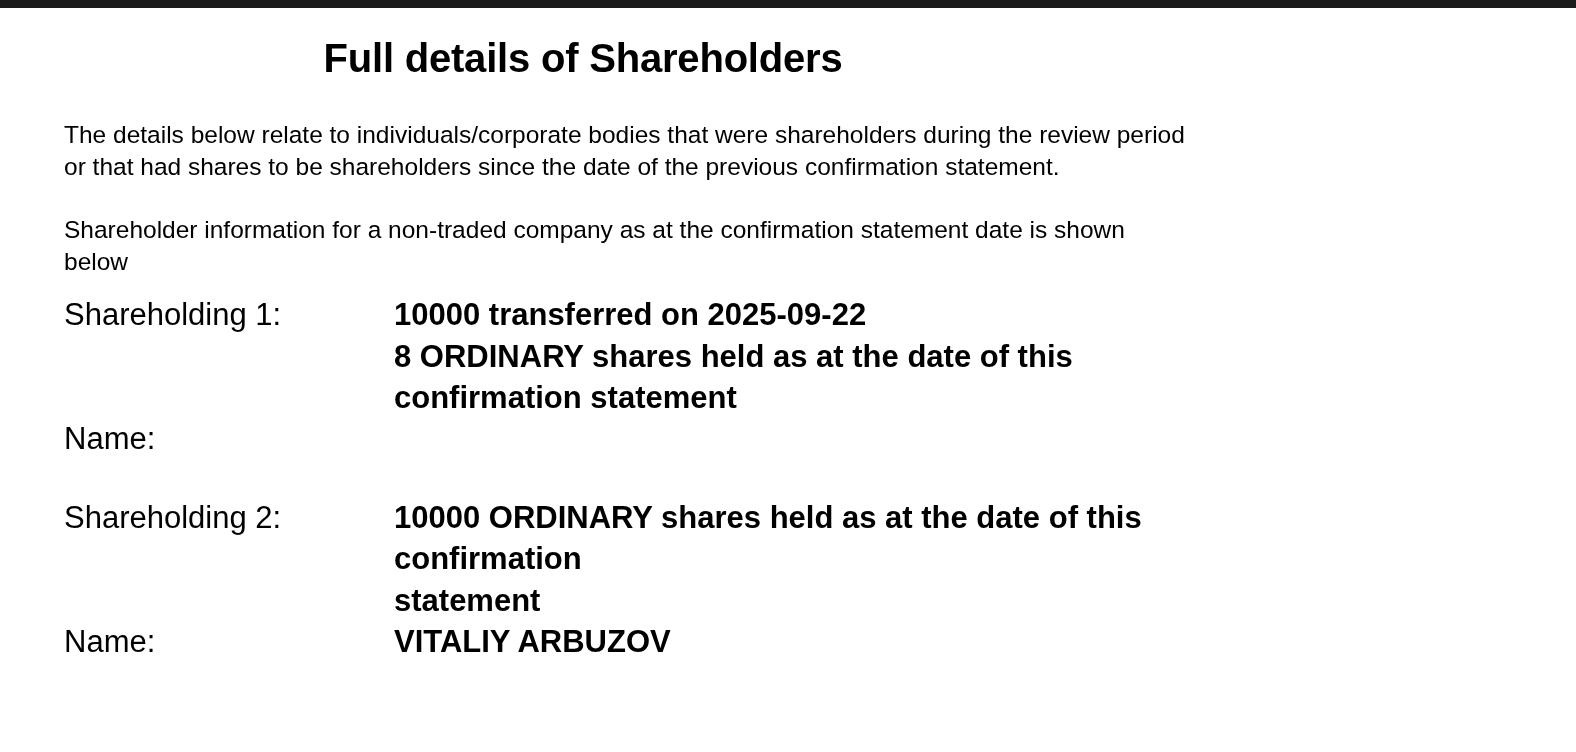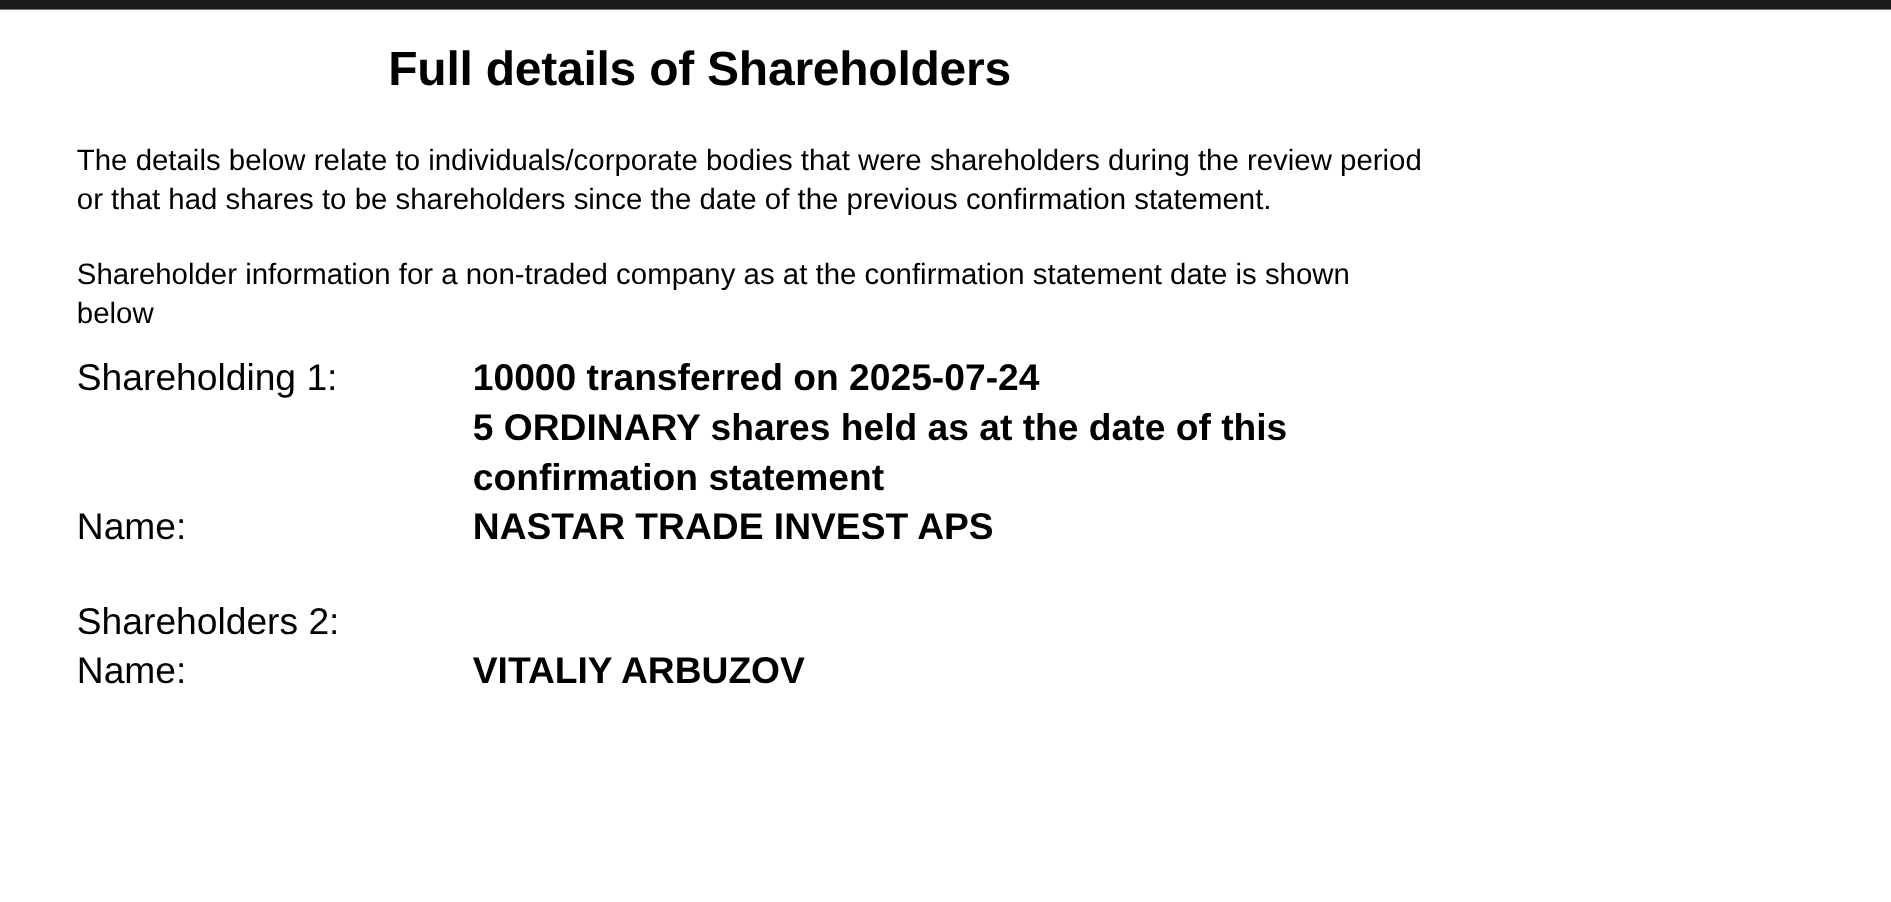"10000 transferred on 2025-07-24" span.line { text: 2025-07-24 -> 2025-09-22 }
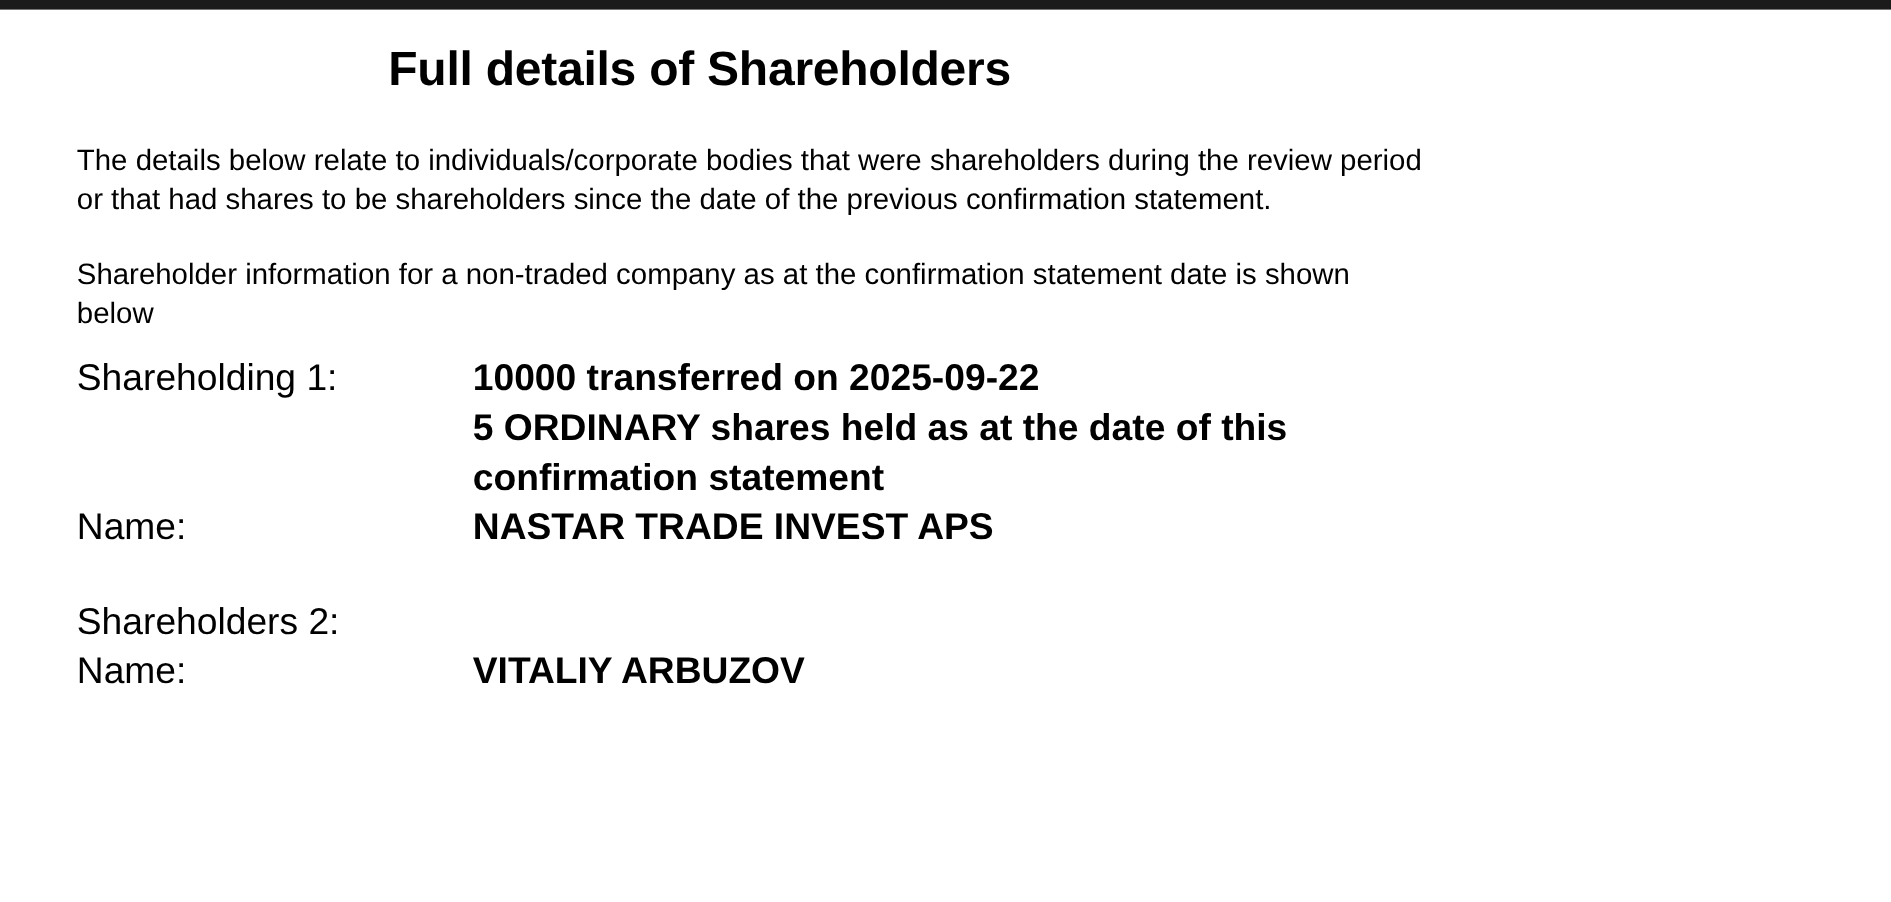"5 ORDINARY shares held as" span.line { text: 5 -> 8 }
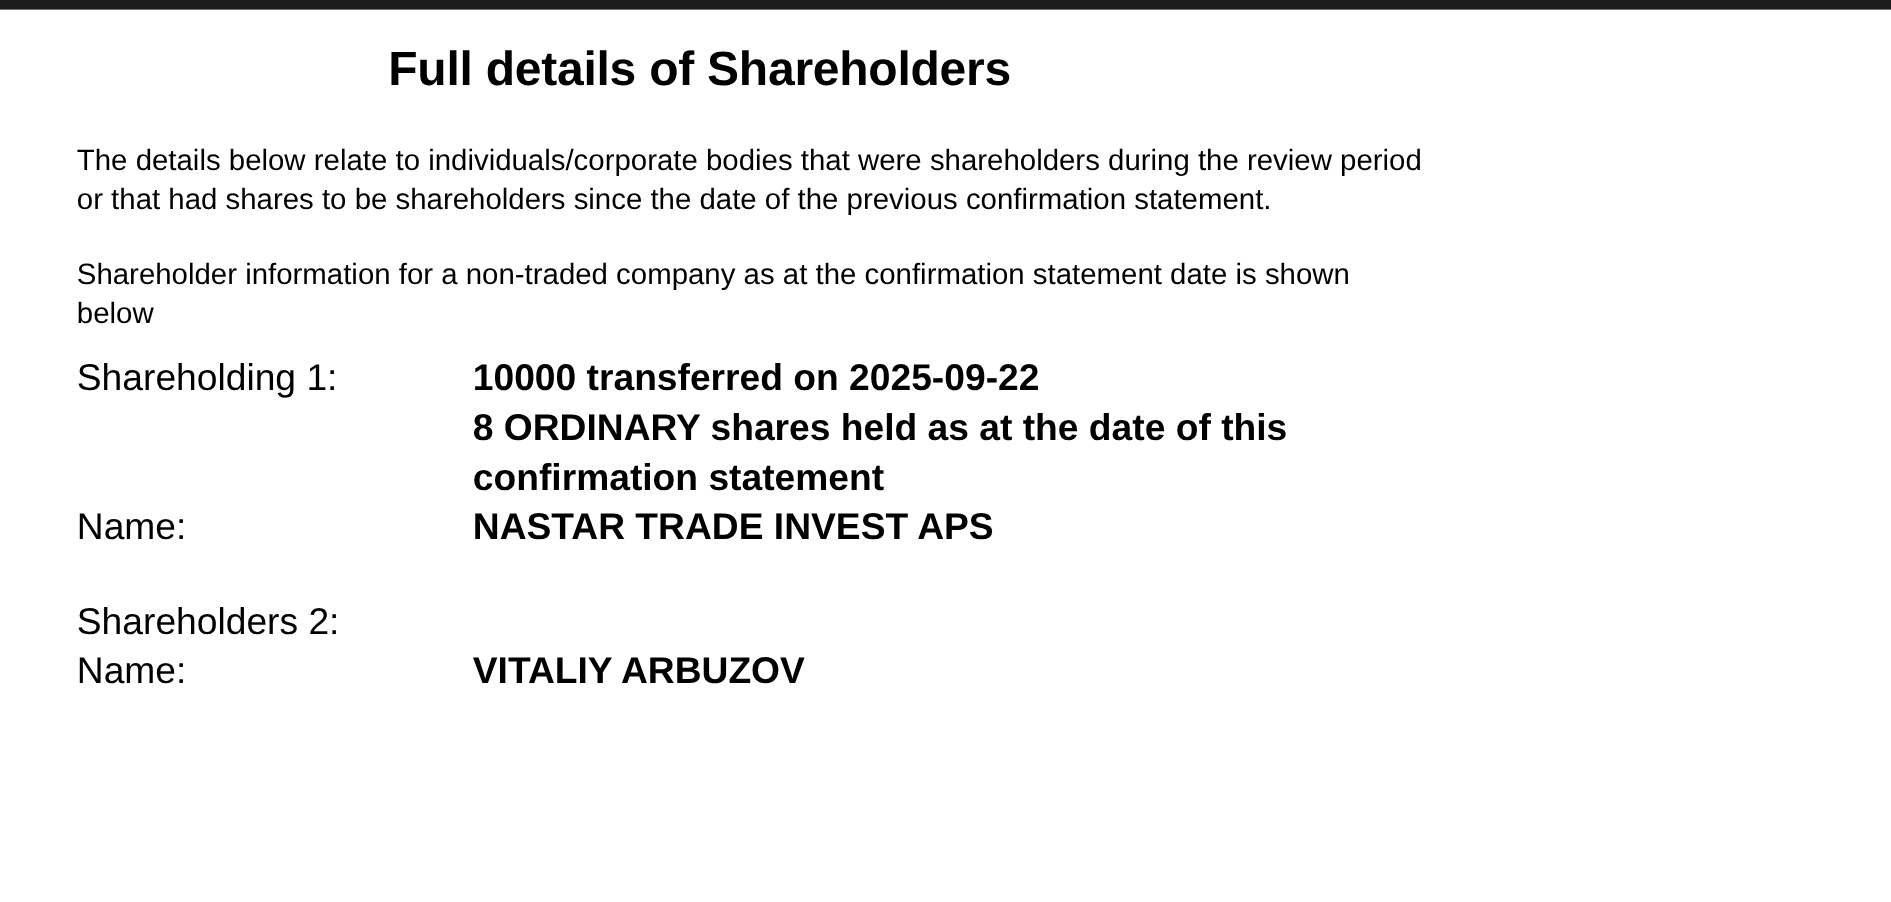"NASTAR TRADE INVEST APS" div.value { html: <div>NASTAR TRADE INVEST APS</div> -> none }
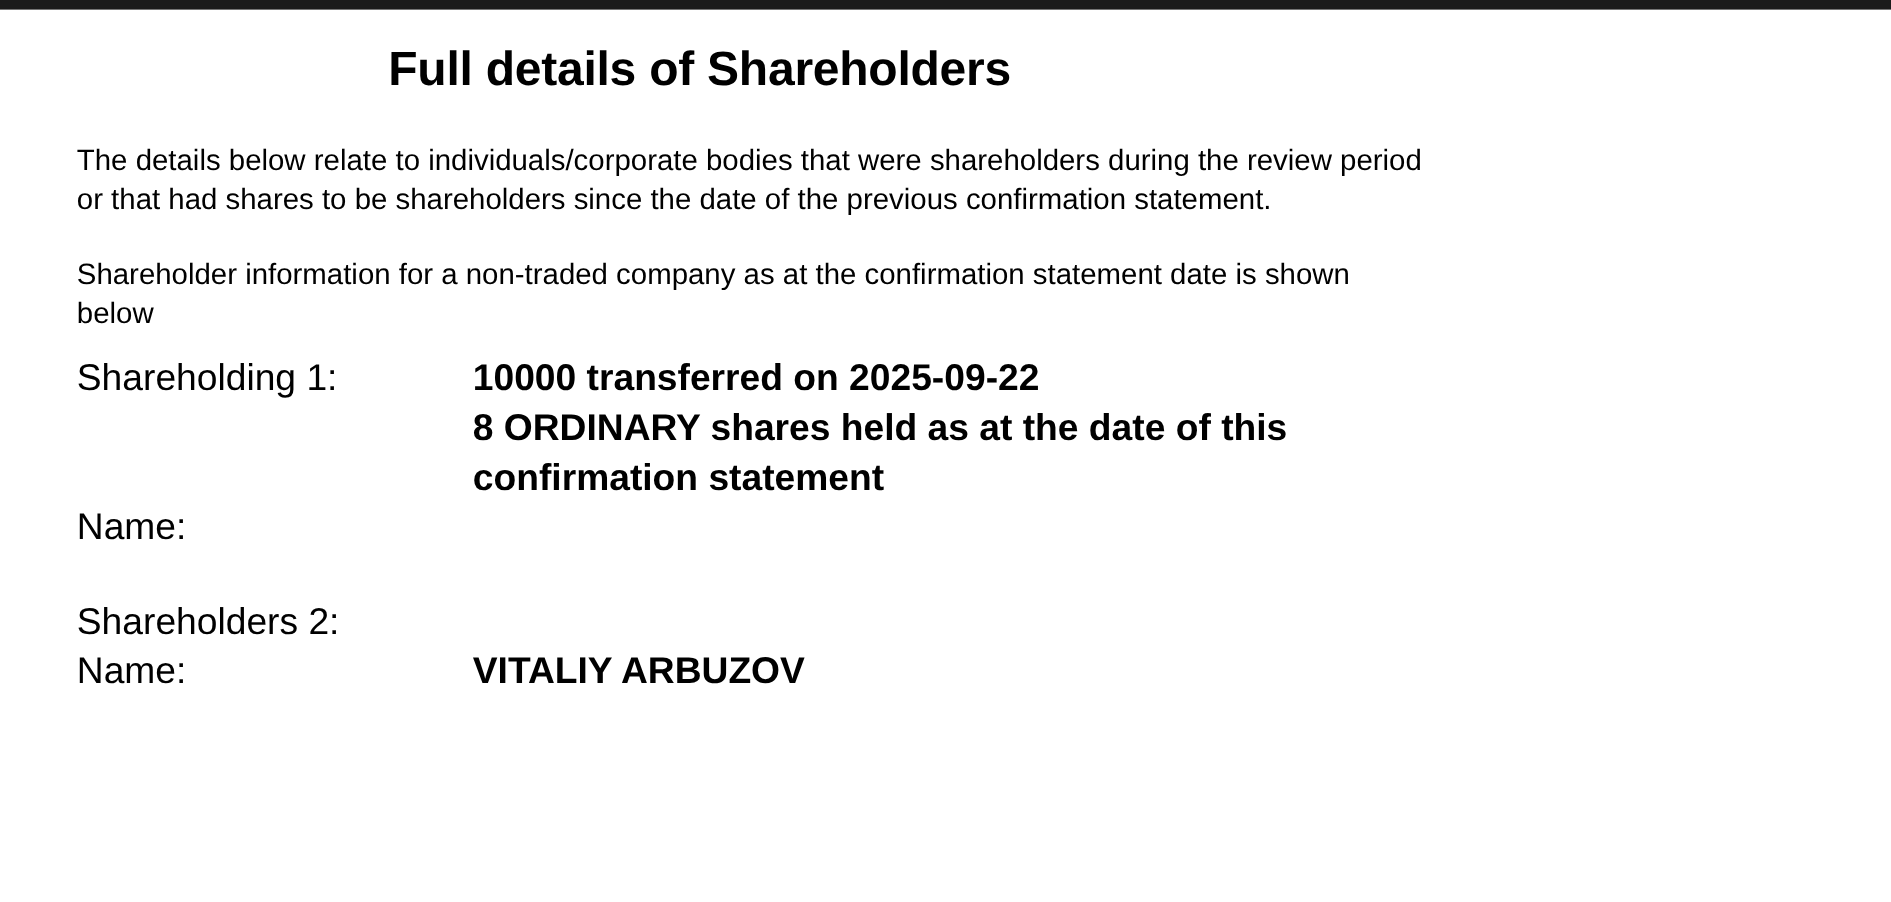"Shareholders 2:" div.label { text: Shareholders -> Shareholding }
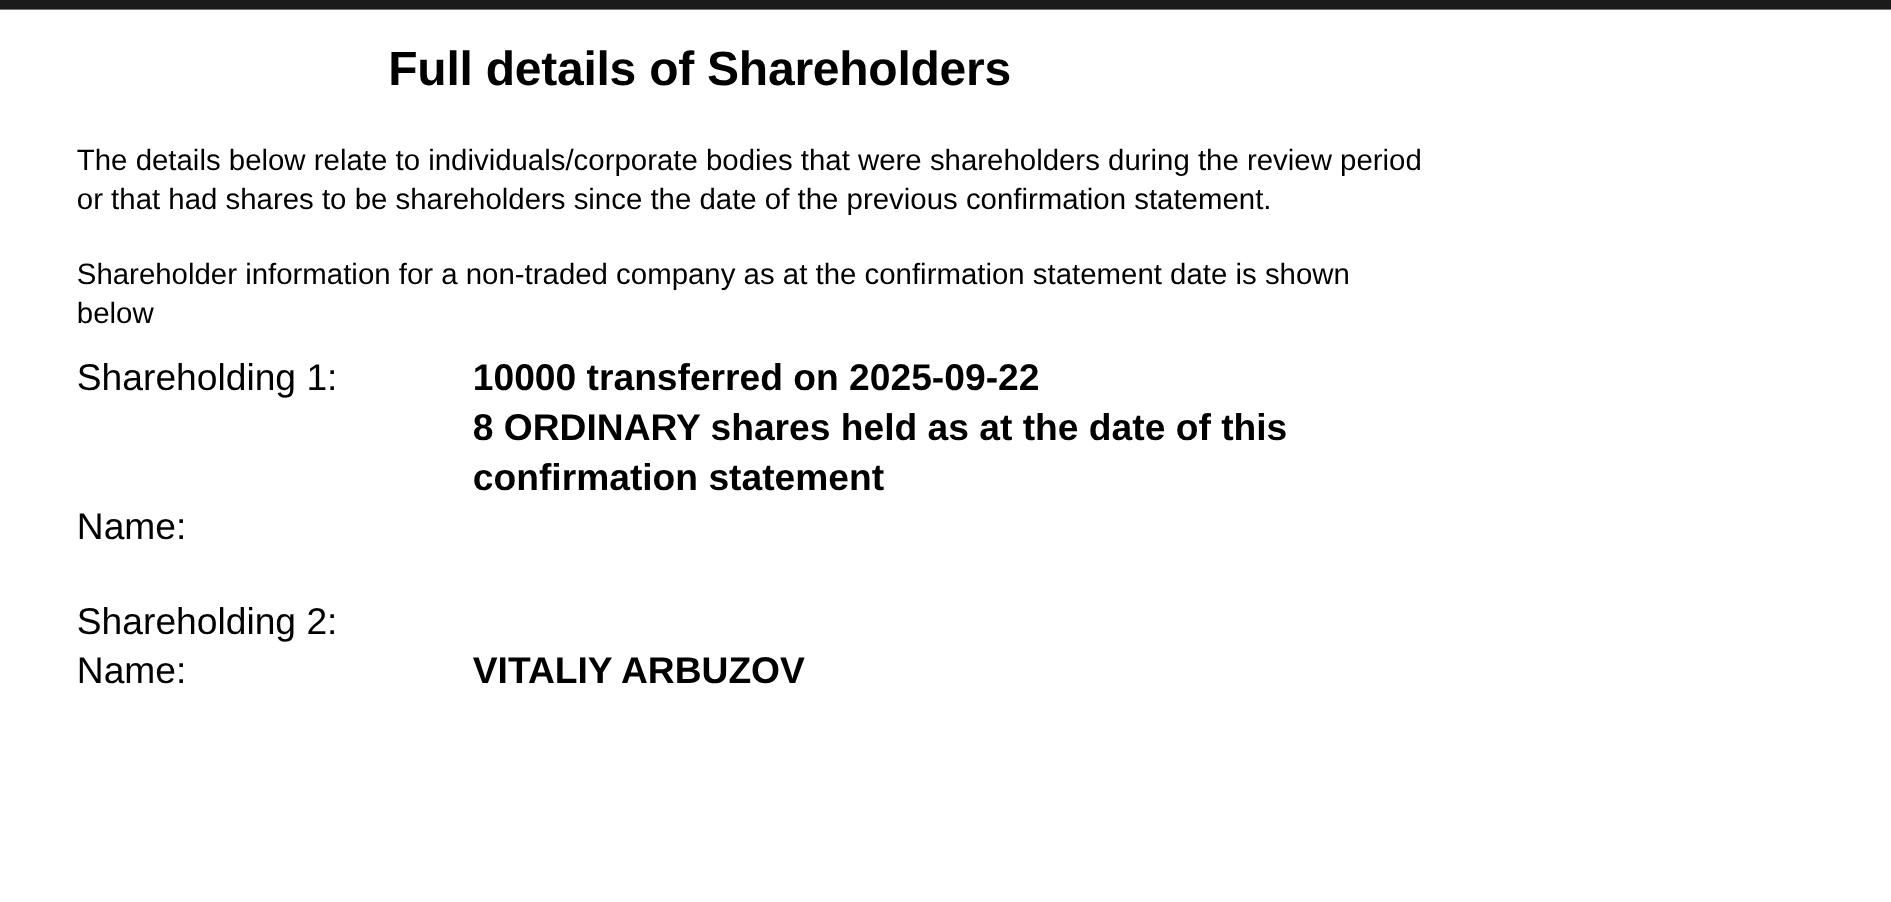"10000 ORDINARY shares held as" div.value { html: none -> <div> <span>10000 ORDINARY shares held as at the date of this confirmation</span> <span>statement</span> </div> }
